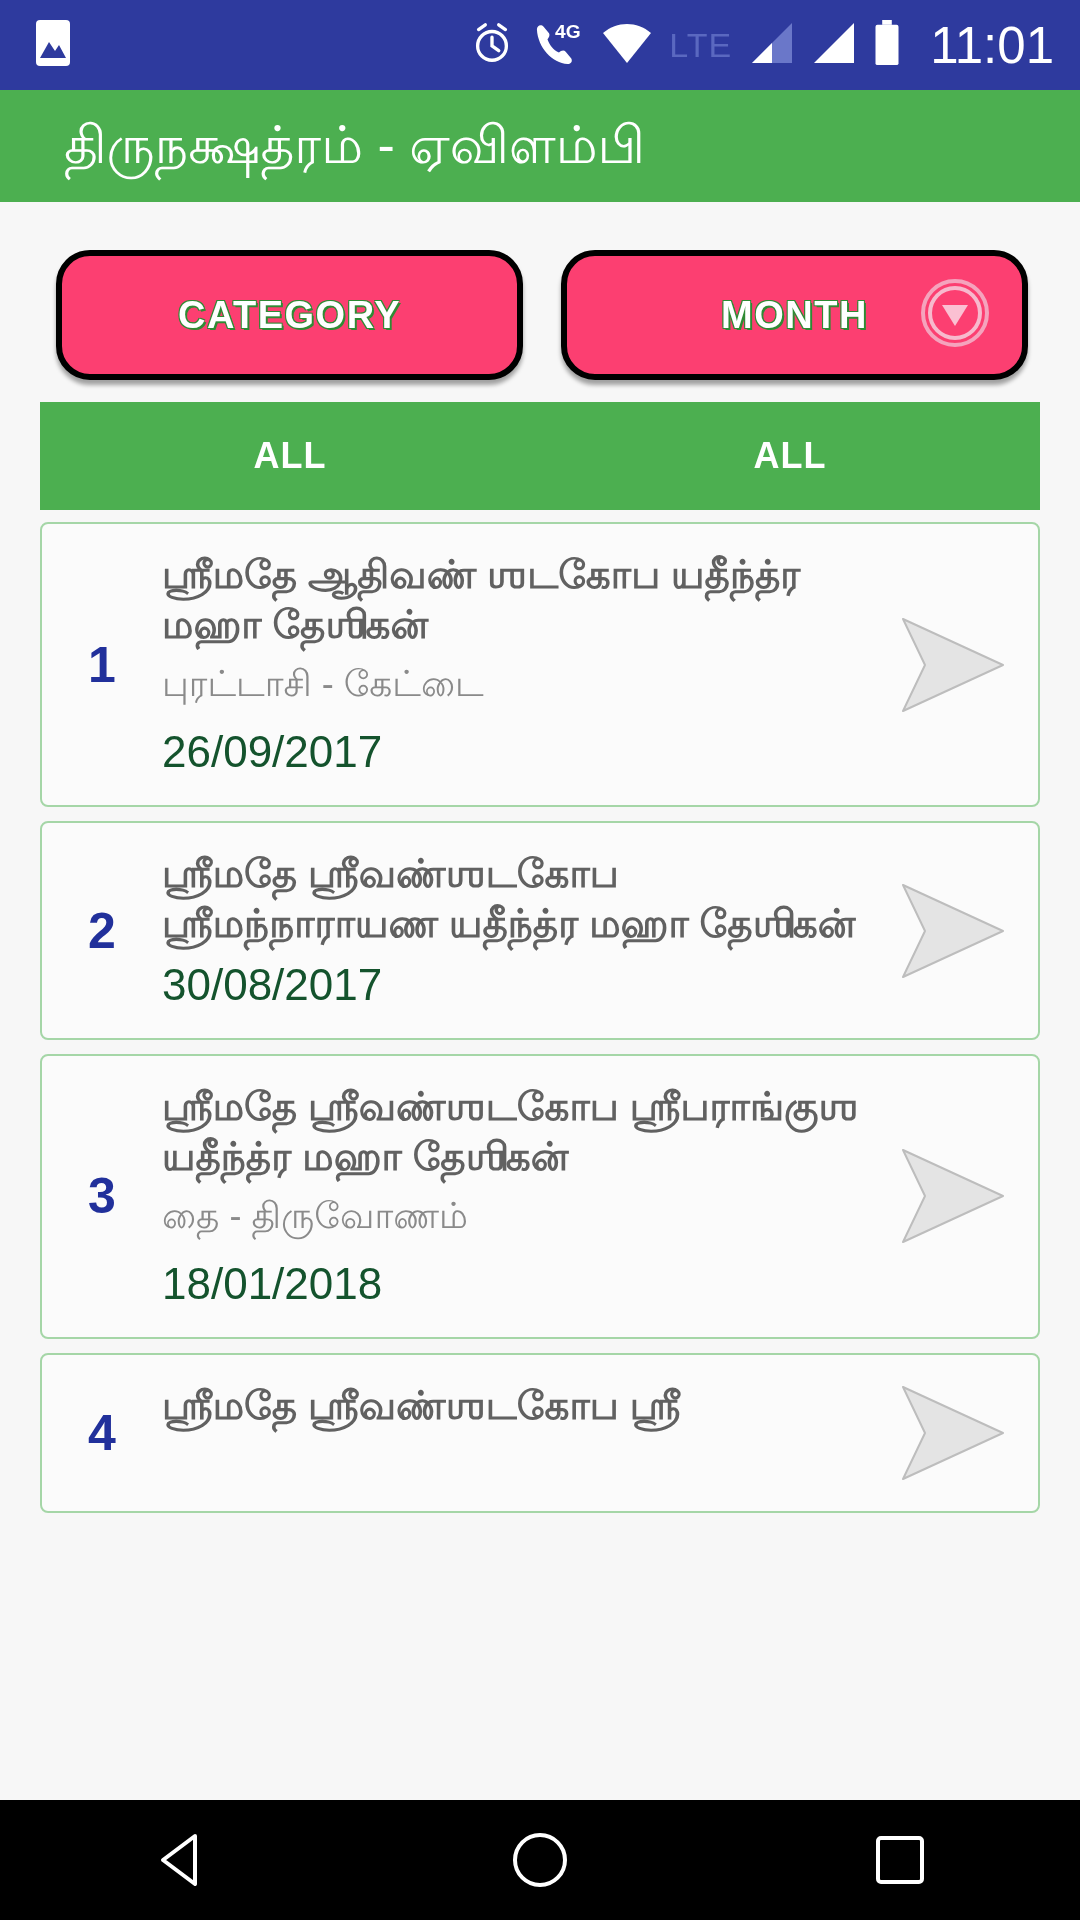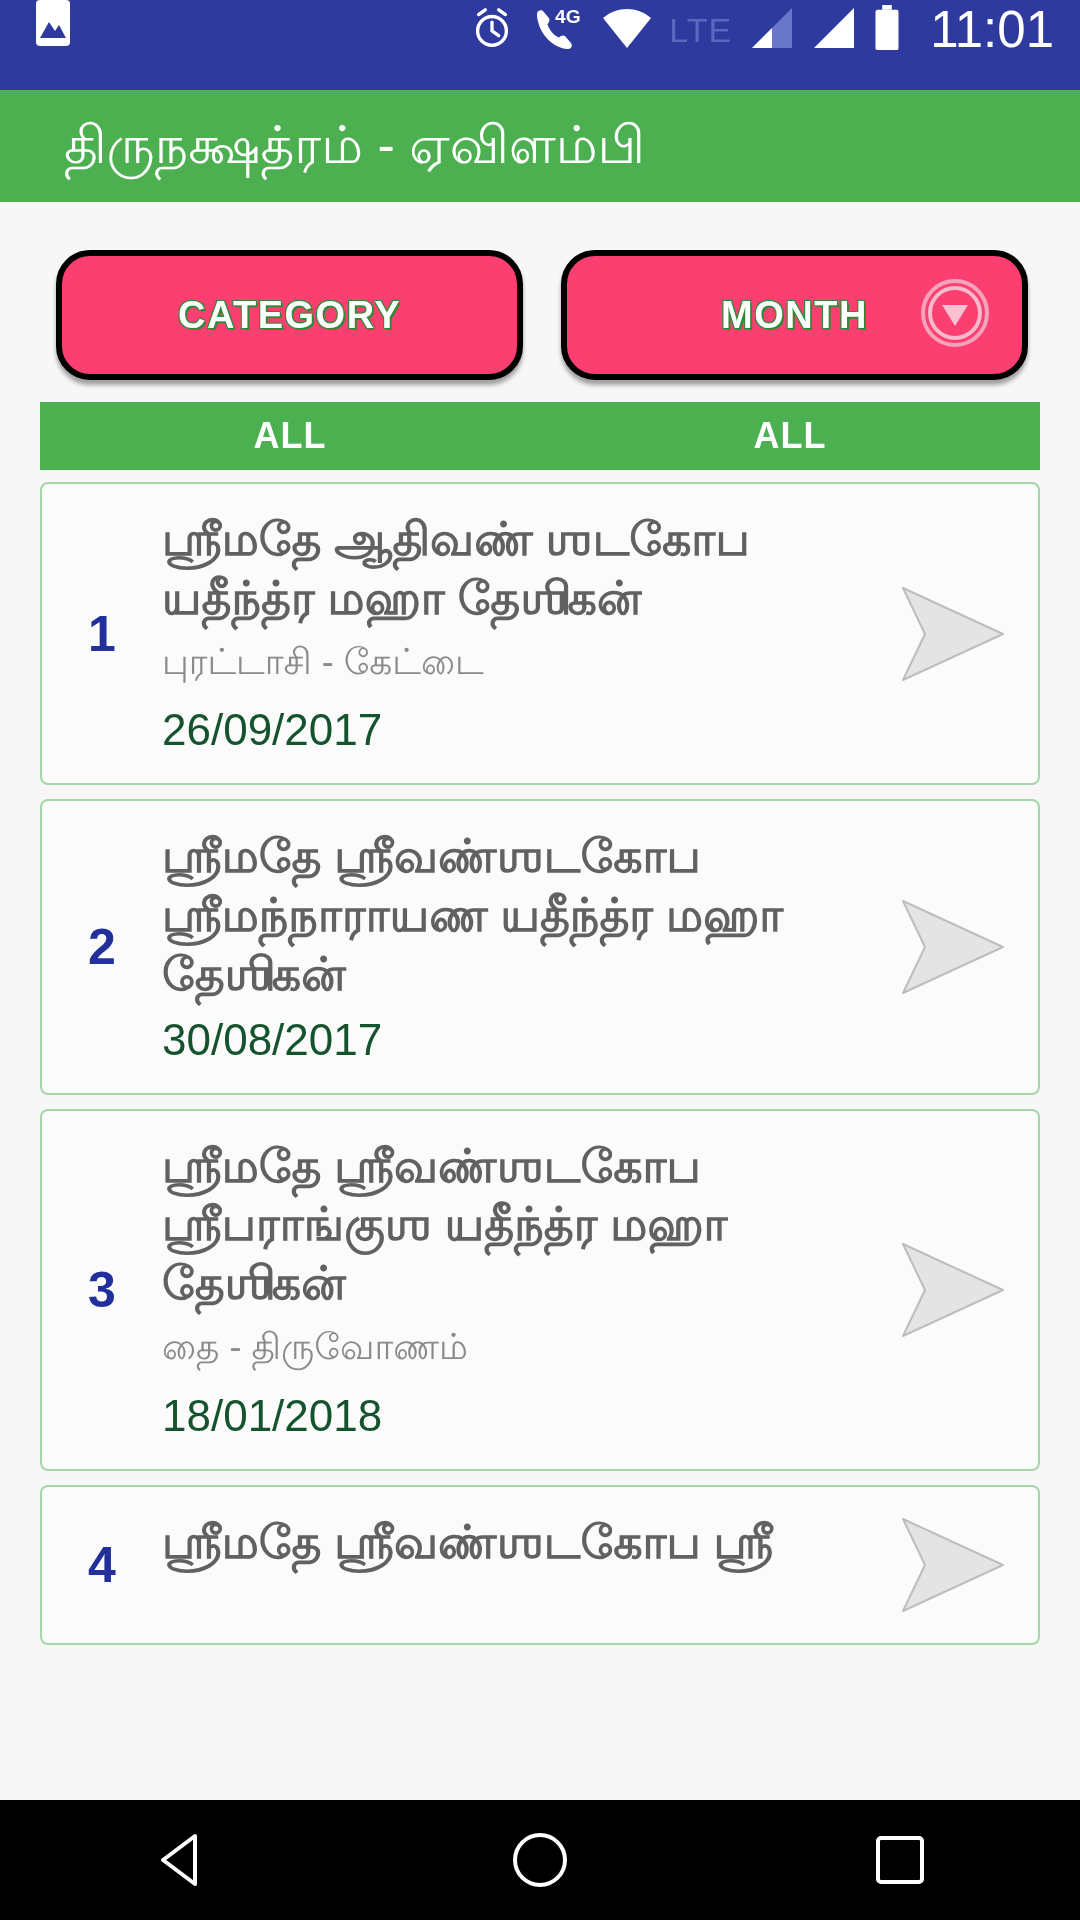"4G" .statusbar { align-items: flex-start -> center }
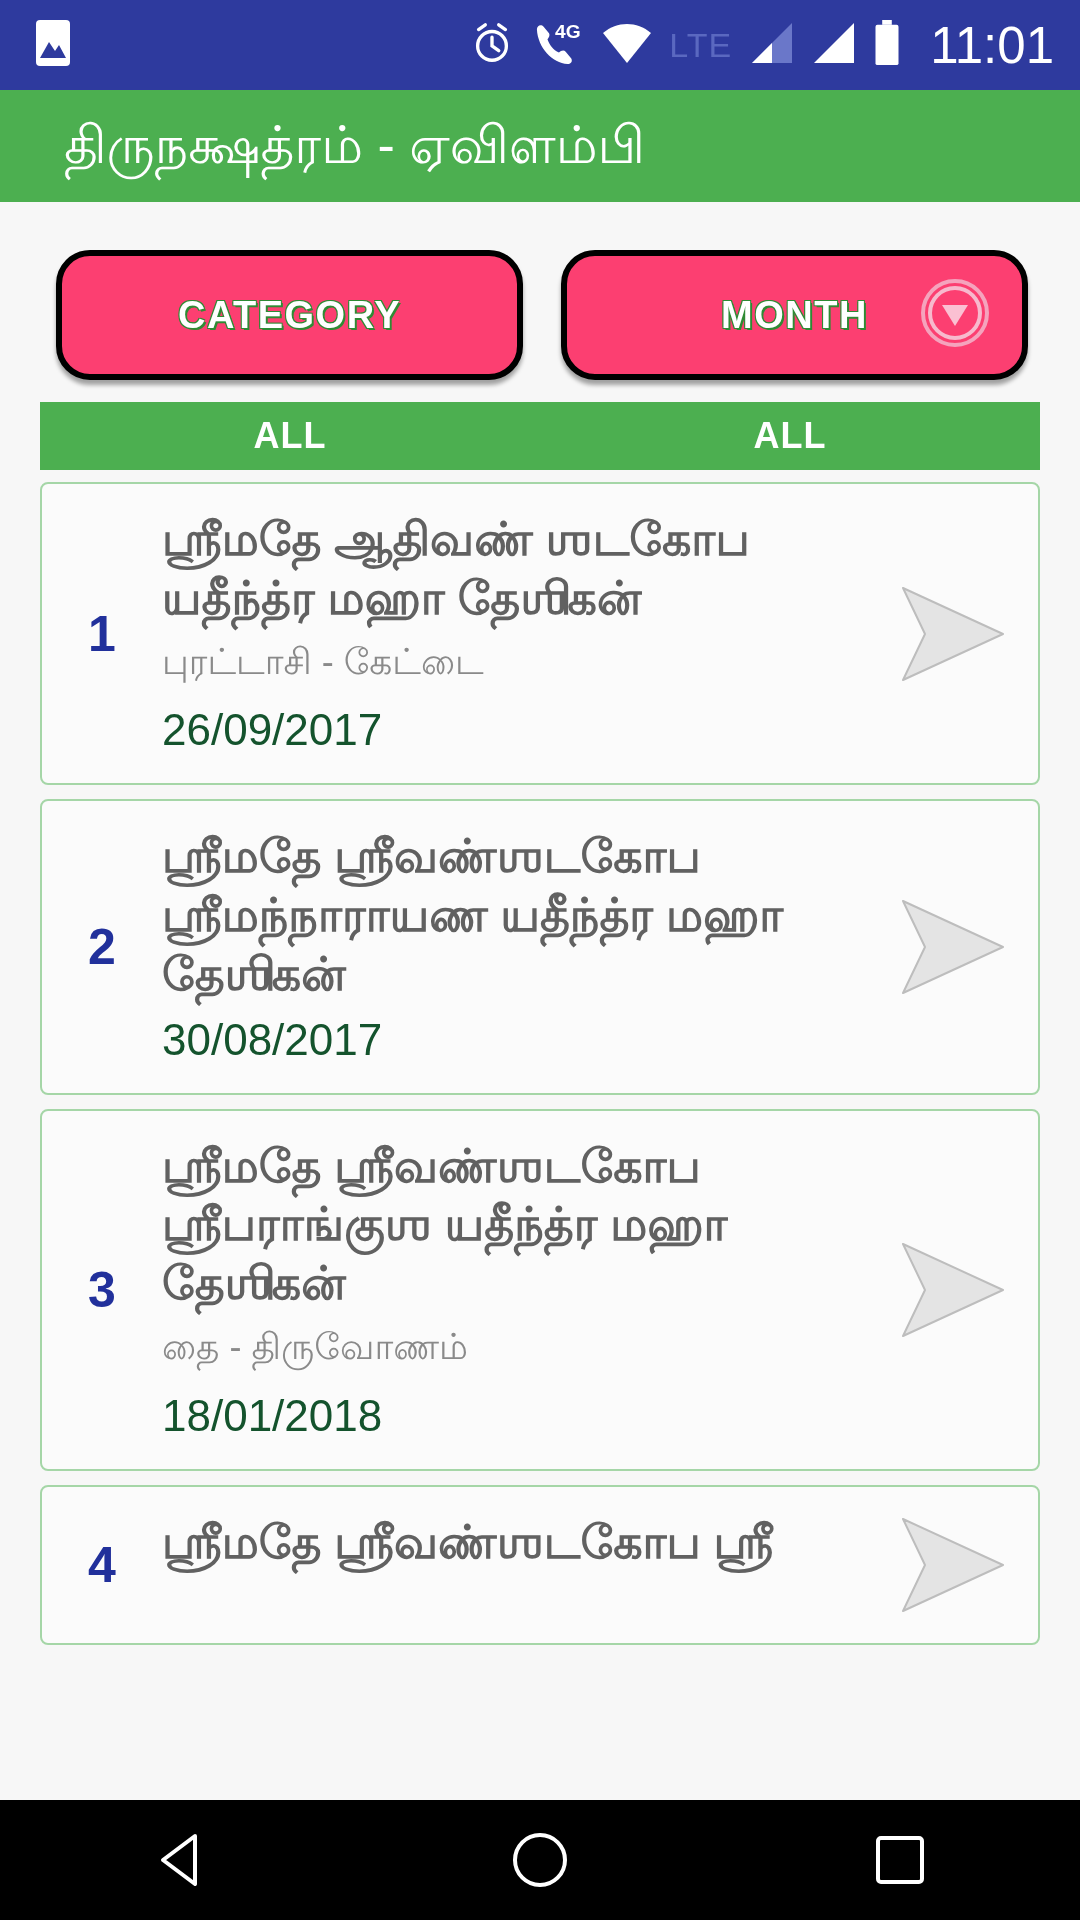"ALL" .allbar { height: 68px -> 108px }
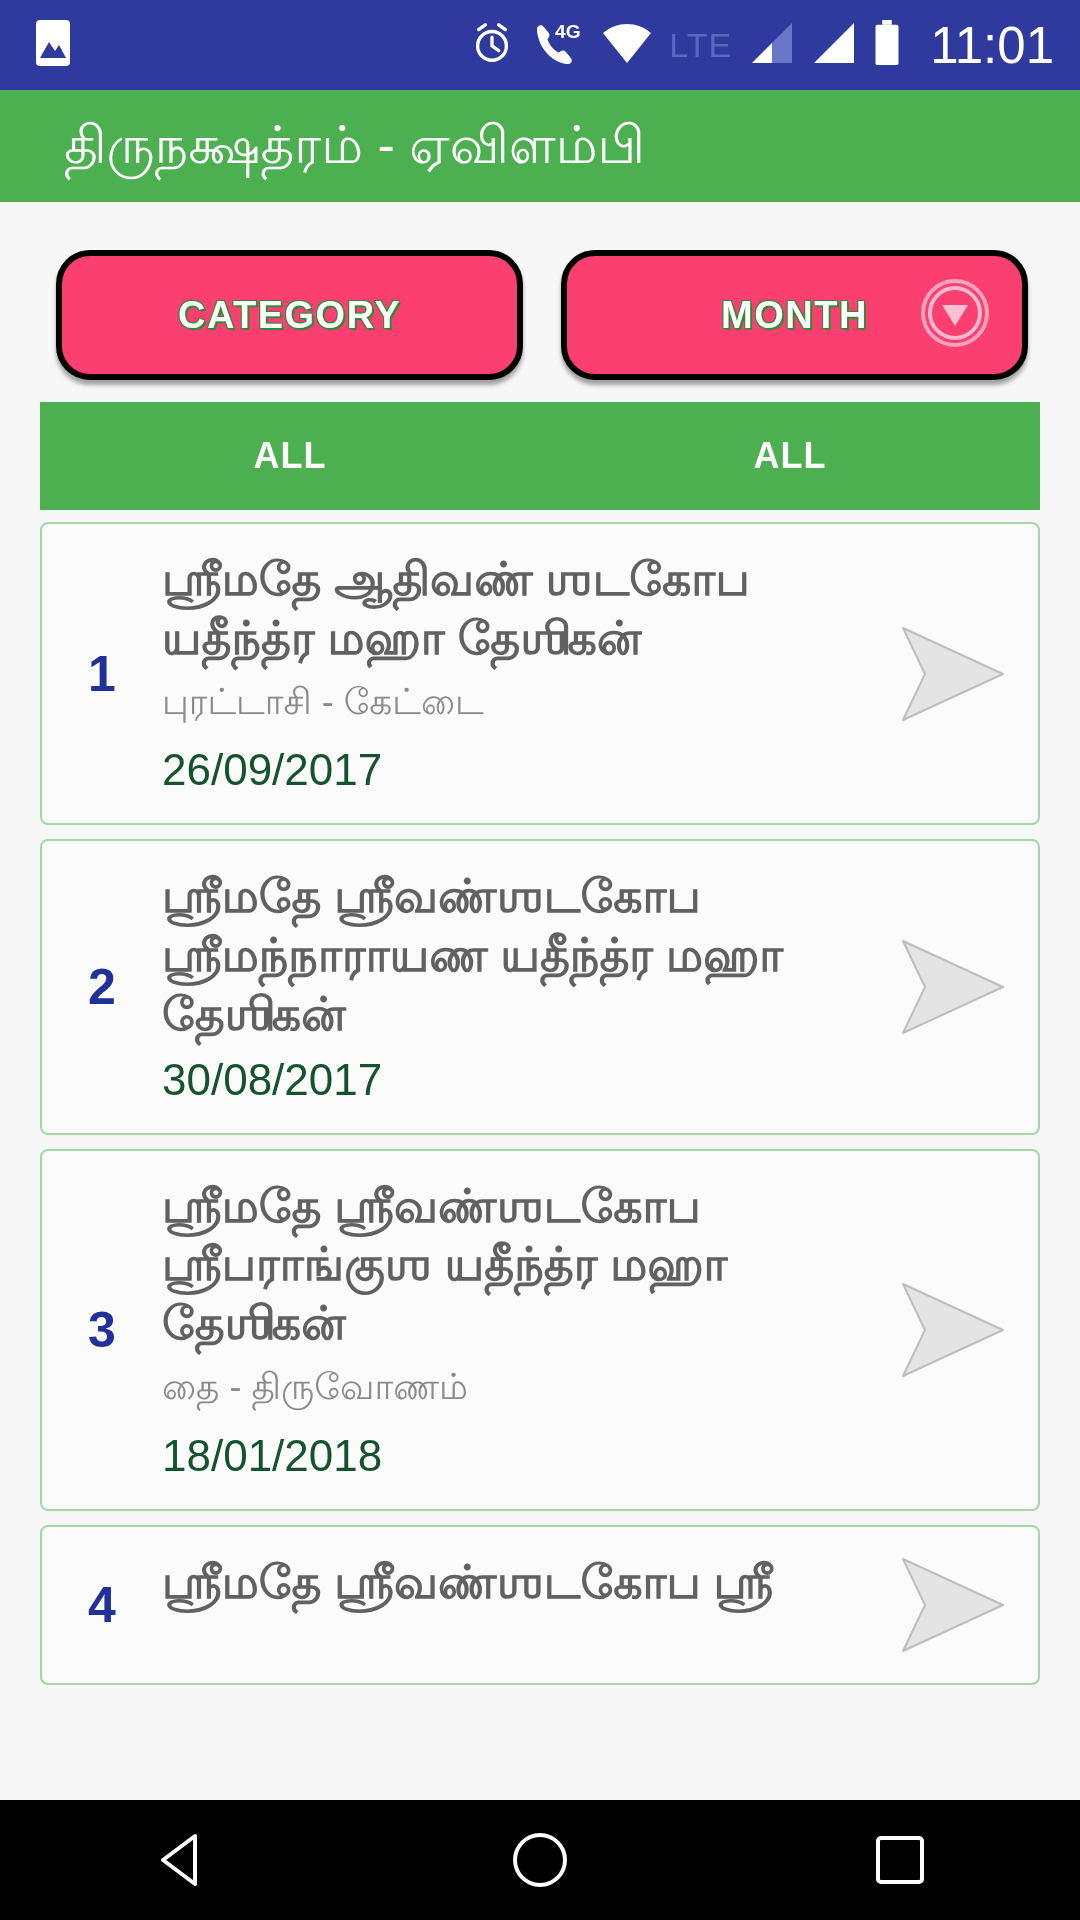"ஶ்ரீமதே ஆதிவண் ஶடகோப யதீந்த்ர மஹா" .card-title { font-size: 46px -> 39px }
